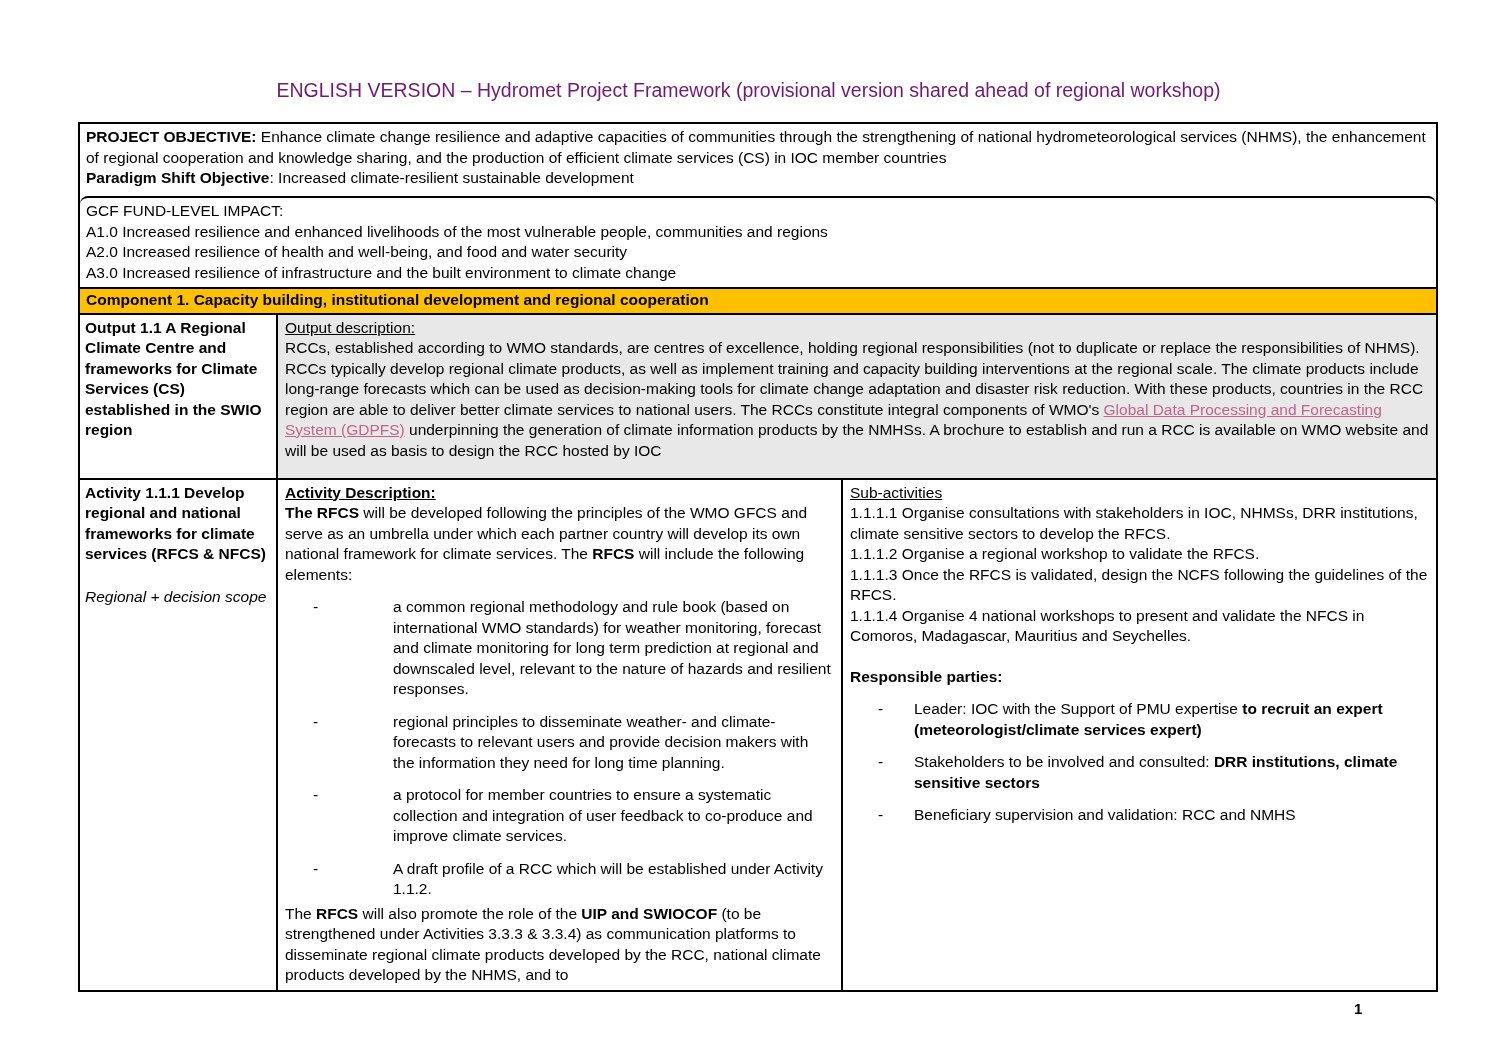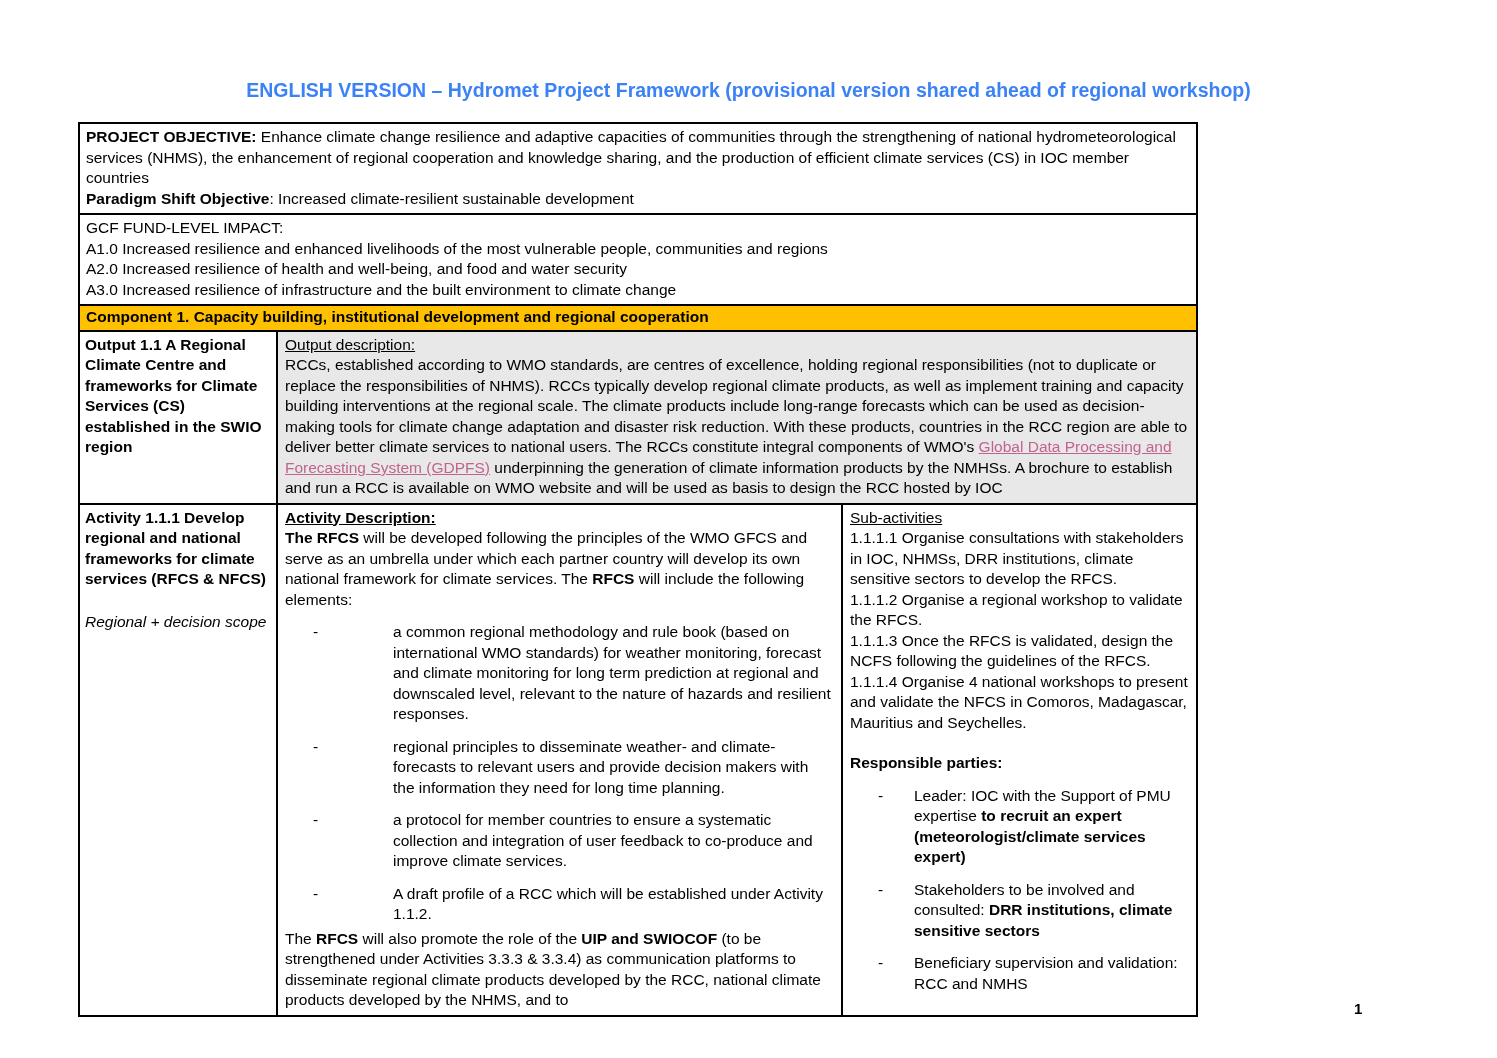"ENGLISH VERSION – Hydromet Project" .doc-title { color: #3b82f6 -> #701a75; font-weight: bold -> normal }
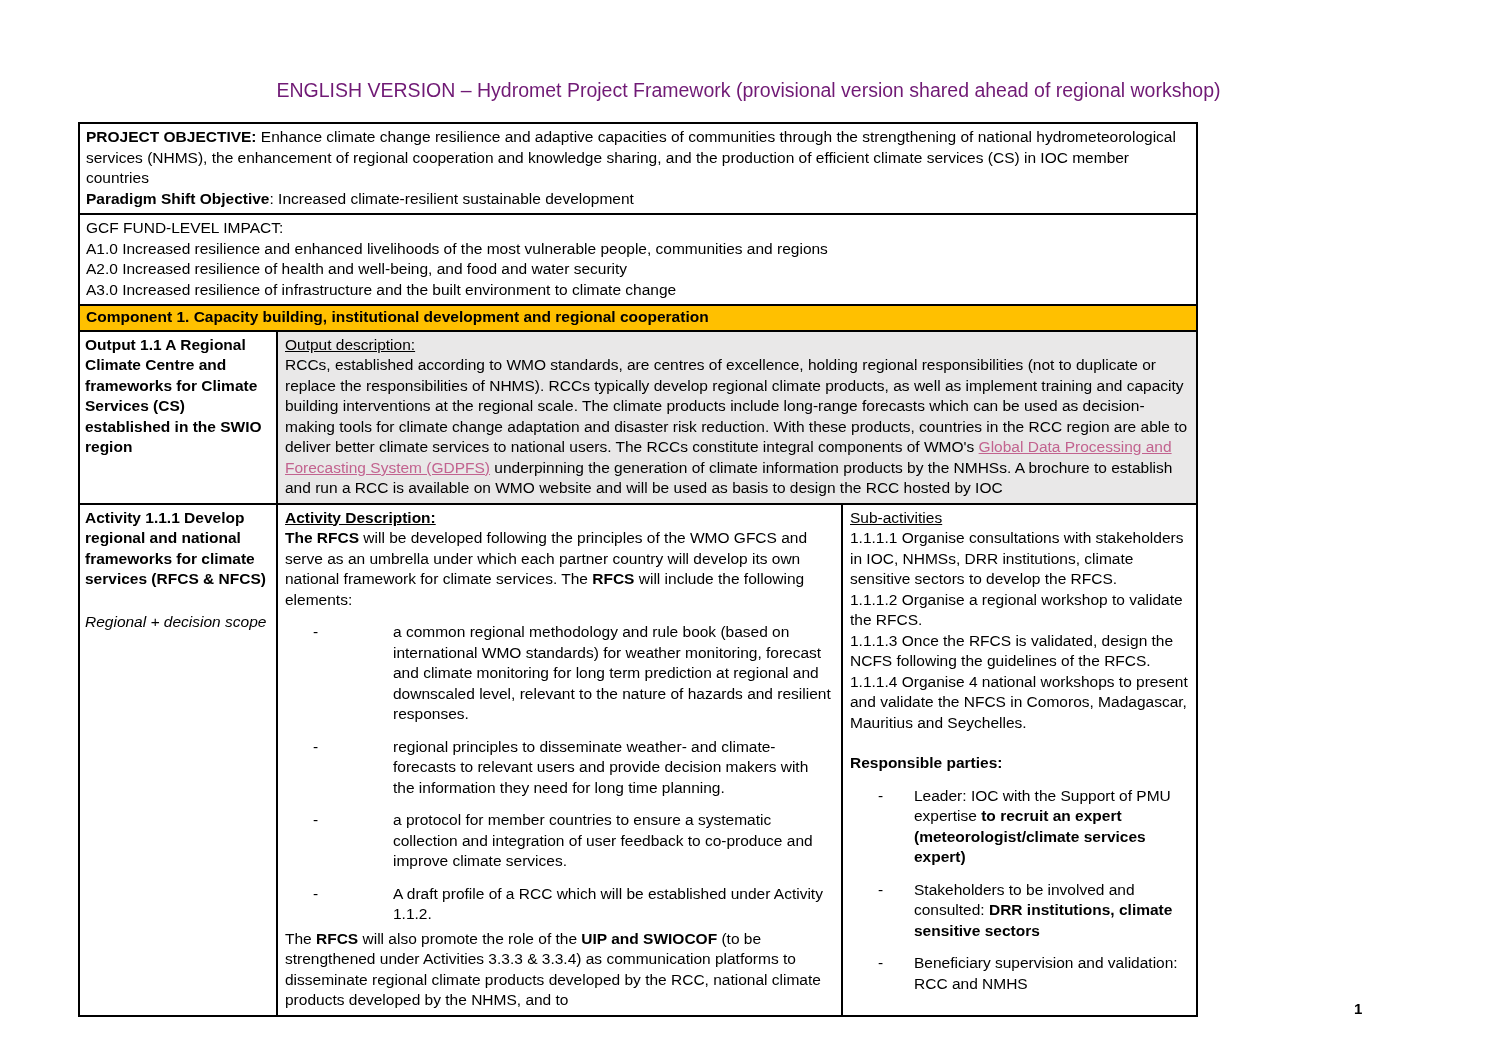"PROJECT OBJECTIVE: Enhance climate" .doc-table { width: 1120px -> 1360px }
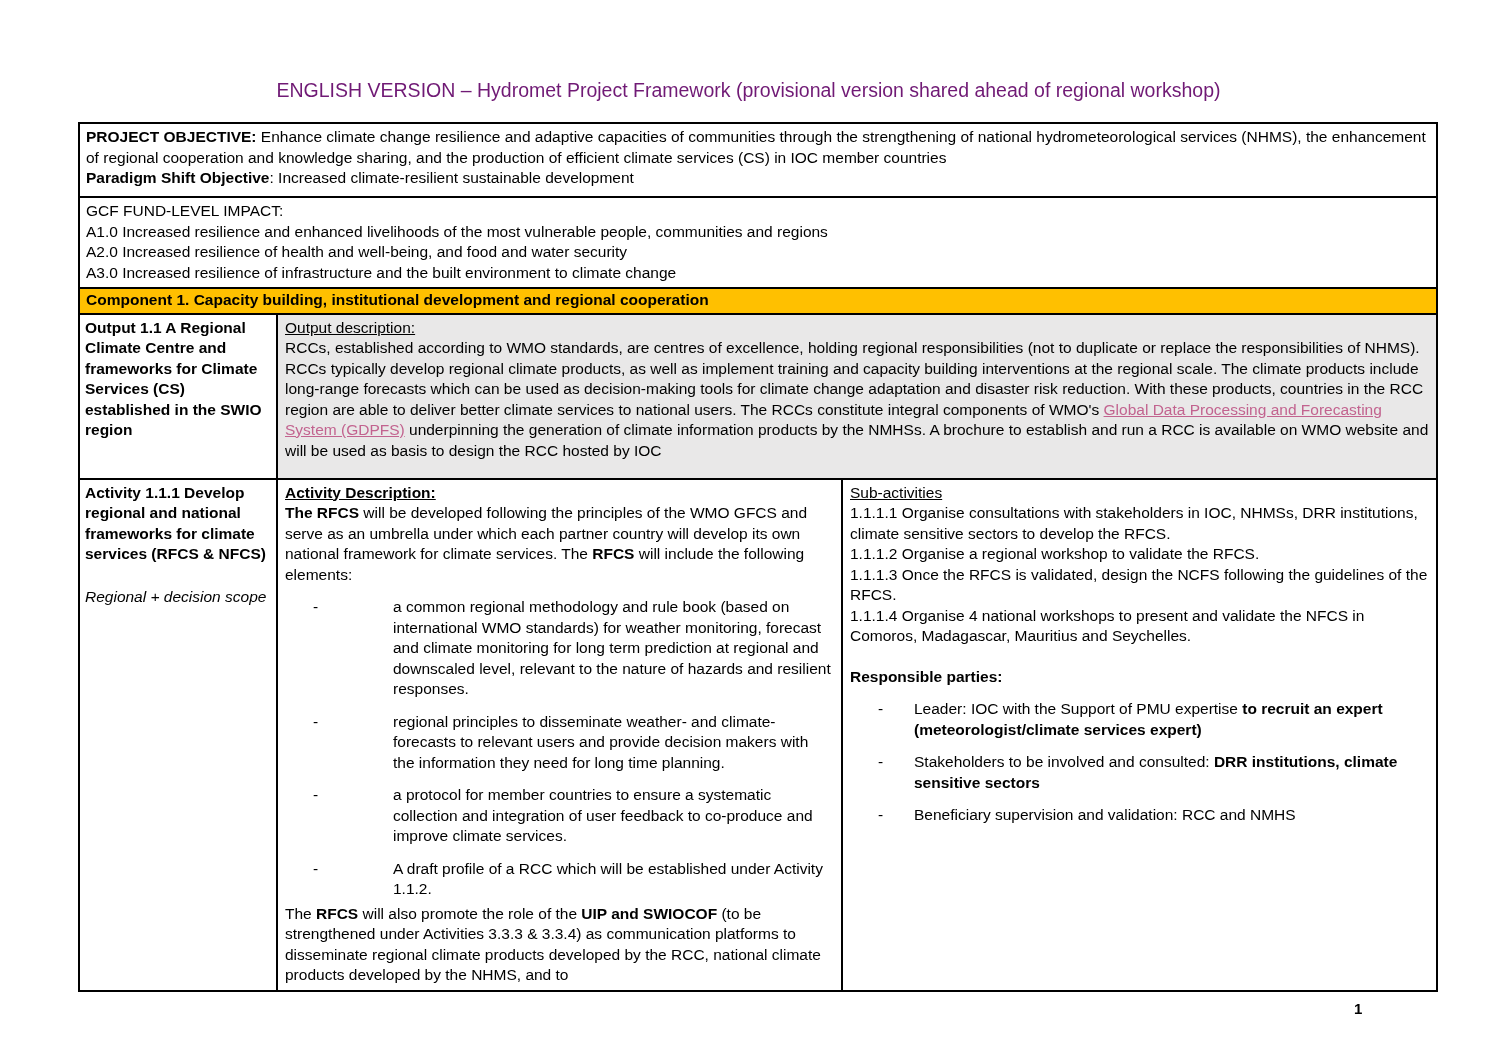"GCF FUND-LEVEL IMPACT:" .row-gcf { border-radius: none -> 8px }
